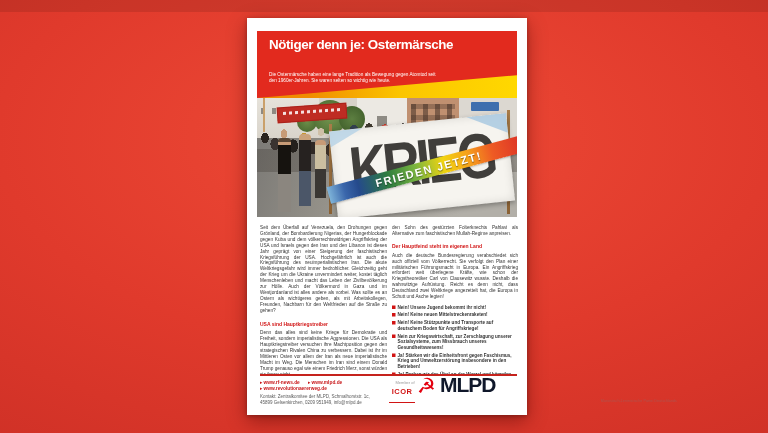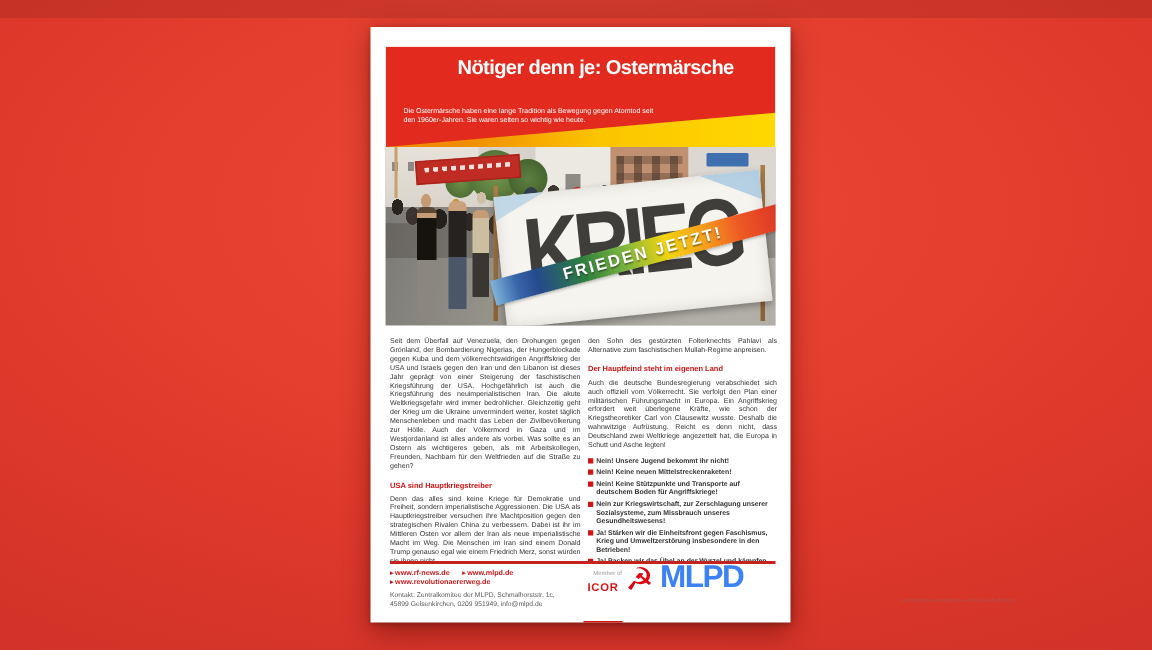"Nötiger denn je: Ostermärsche" .hdr-title { margin-left: 36px -> none }
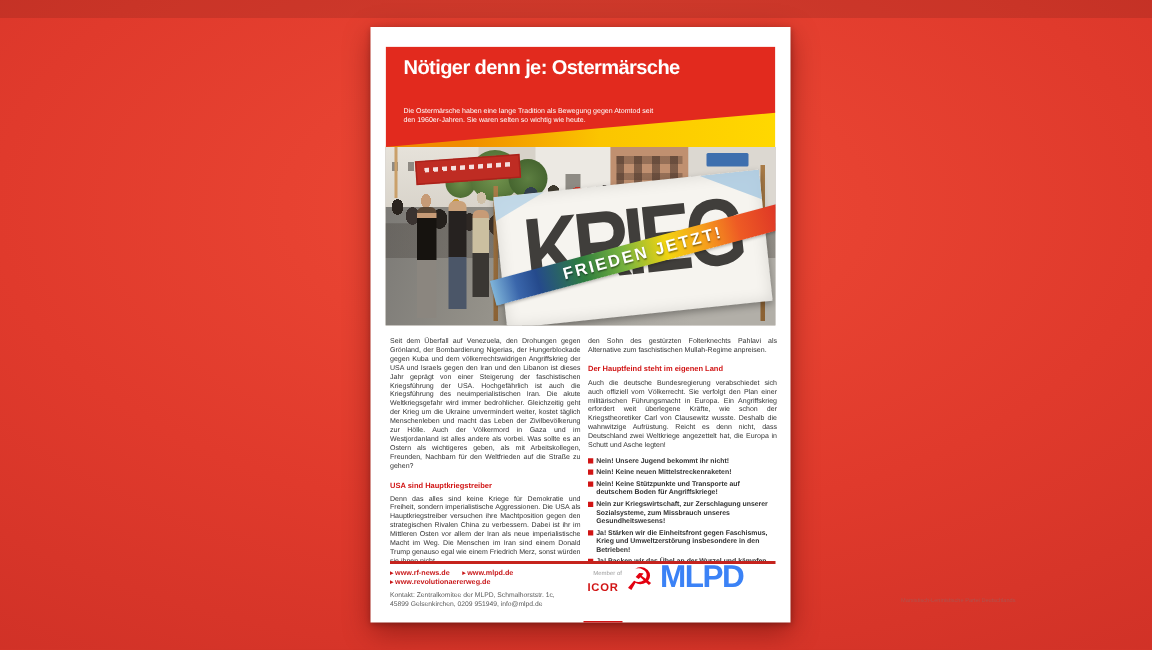"ICOR" .icor .name { padding-bottom: 18px -> 6px }
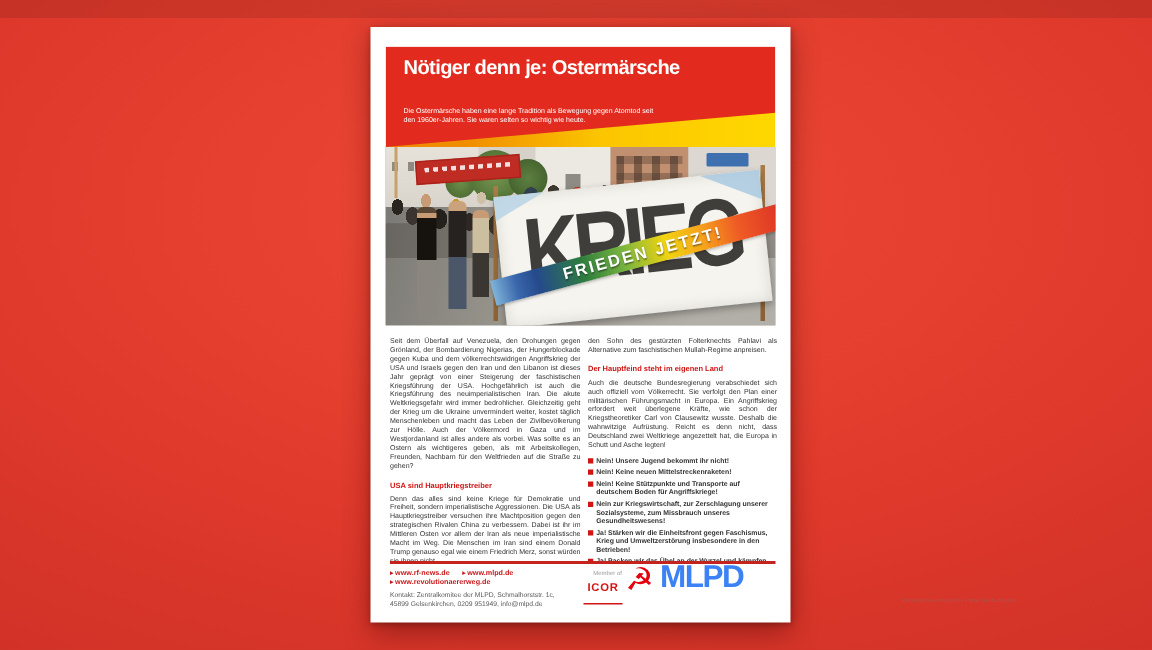"MLPD" .mlpd .word { color: #3b82f6 -> #0f172a }
